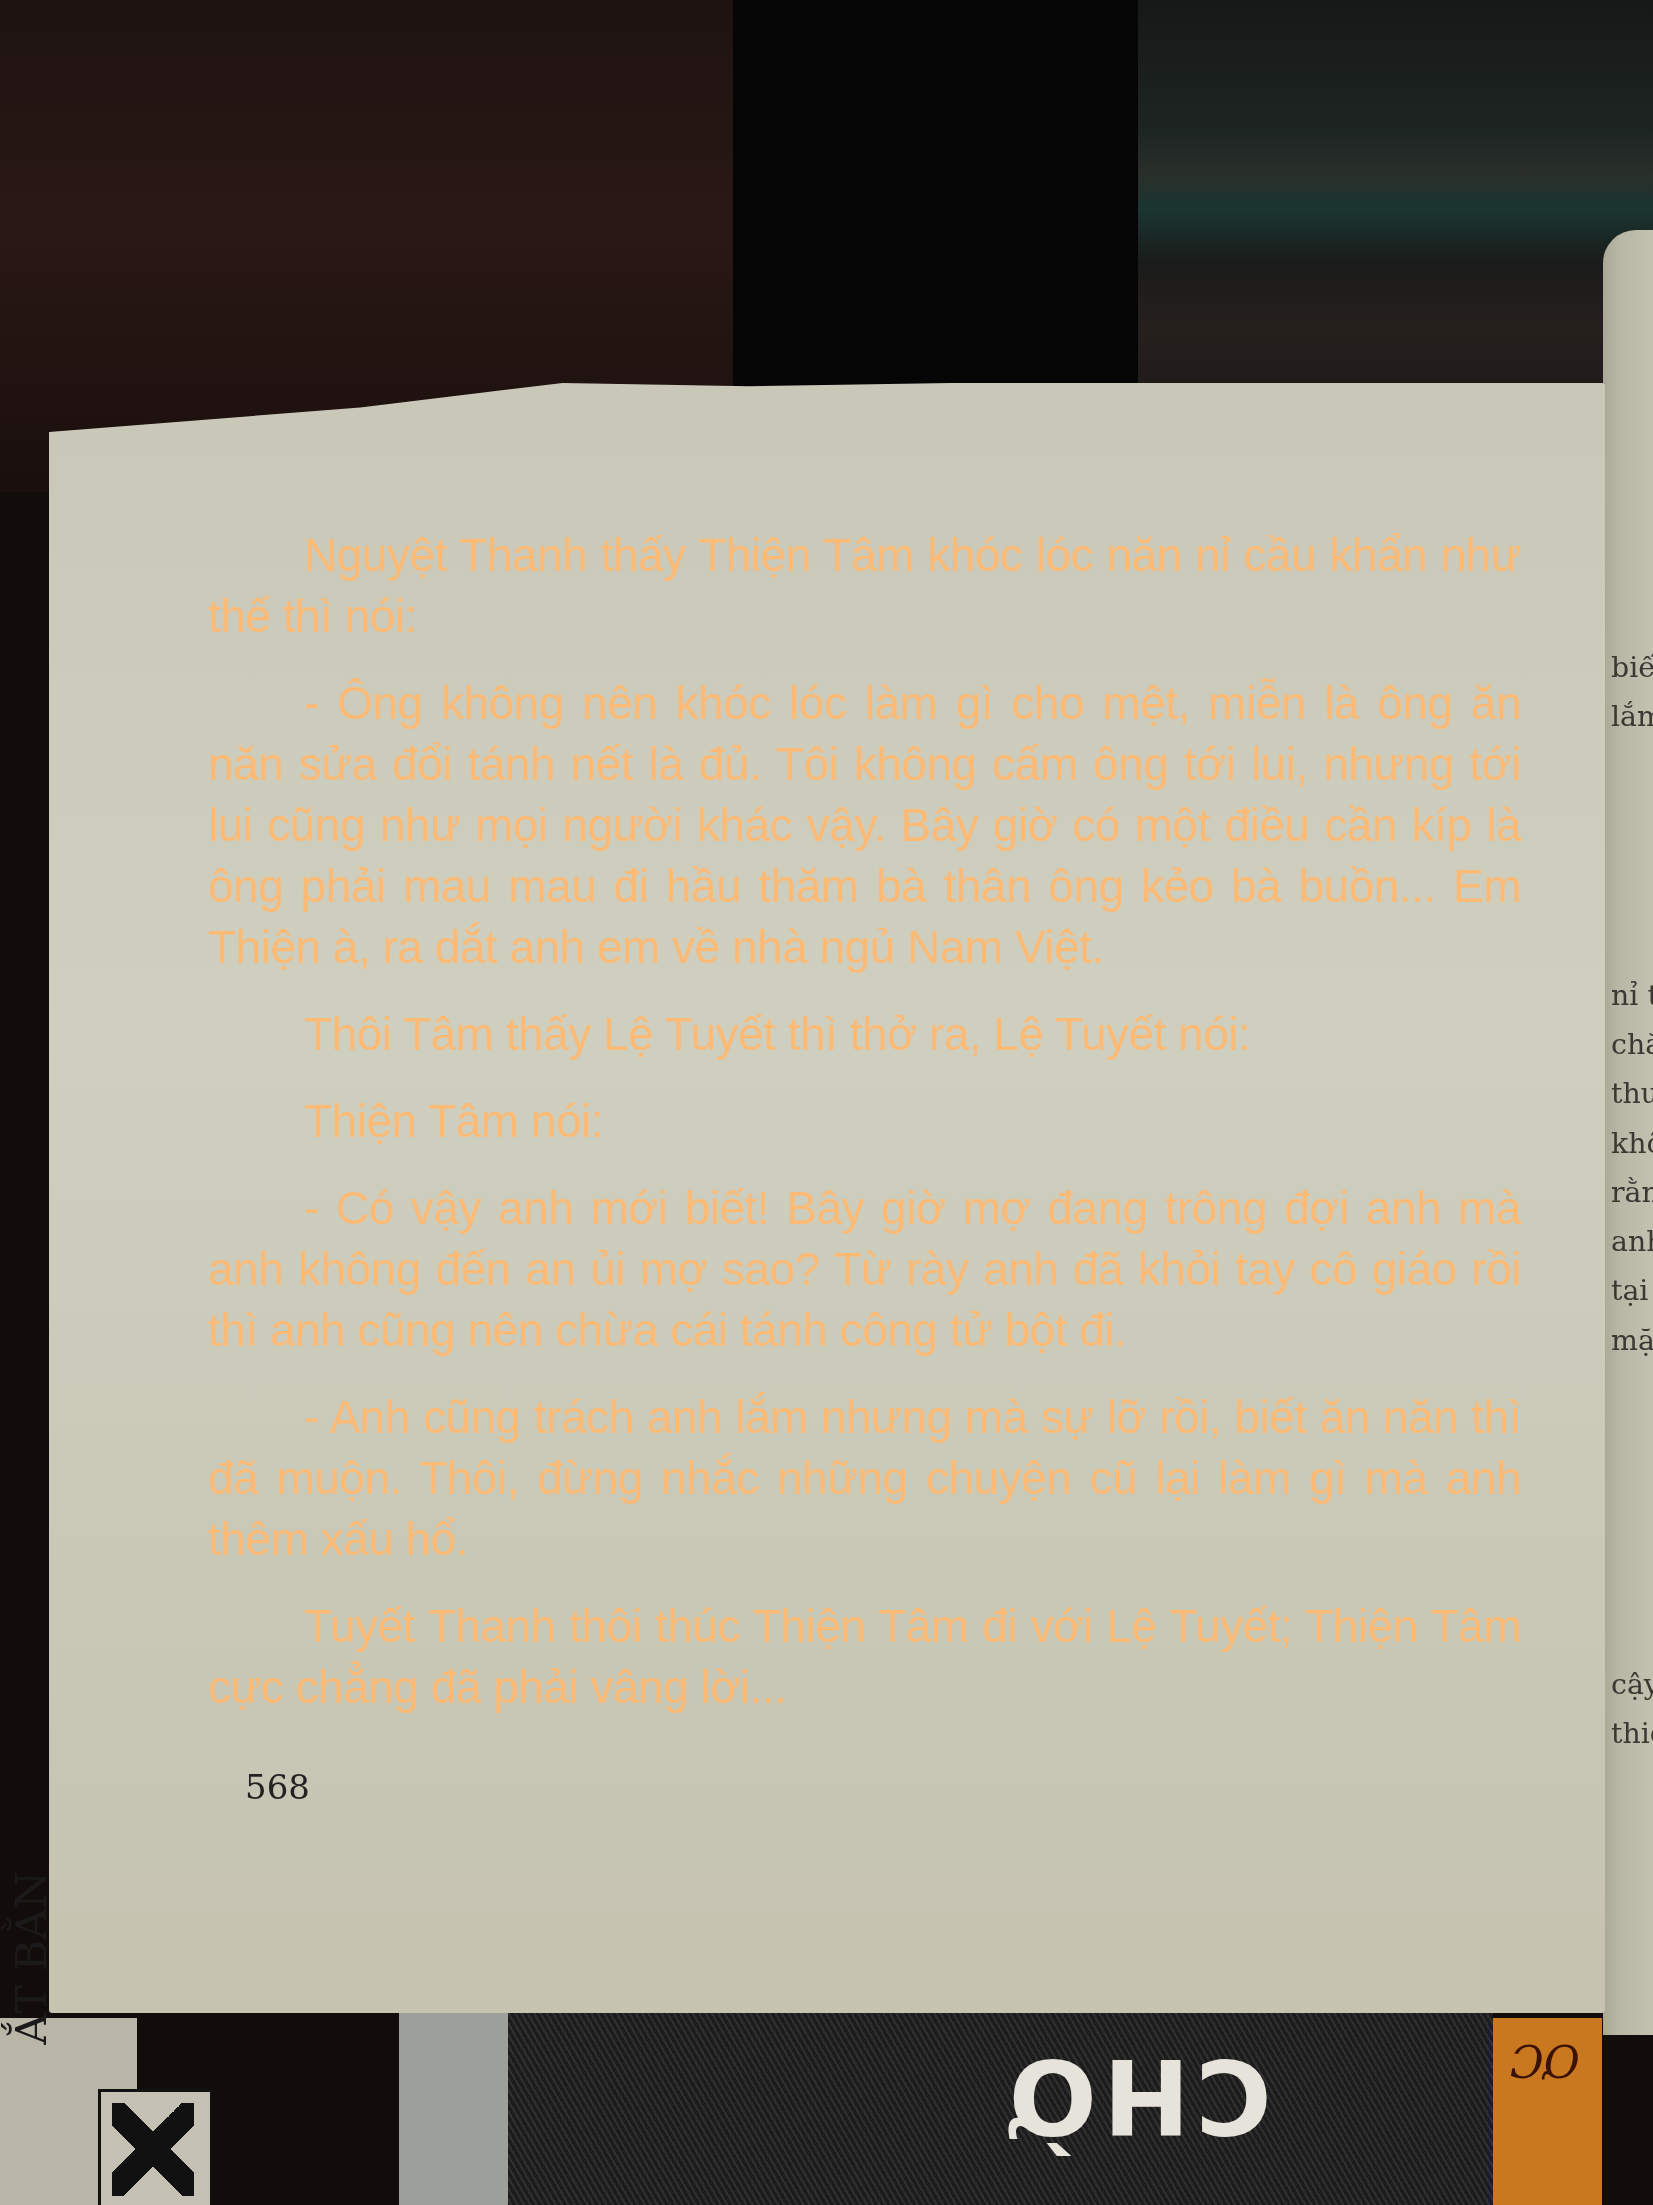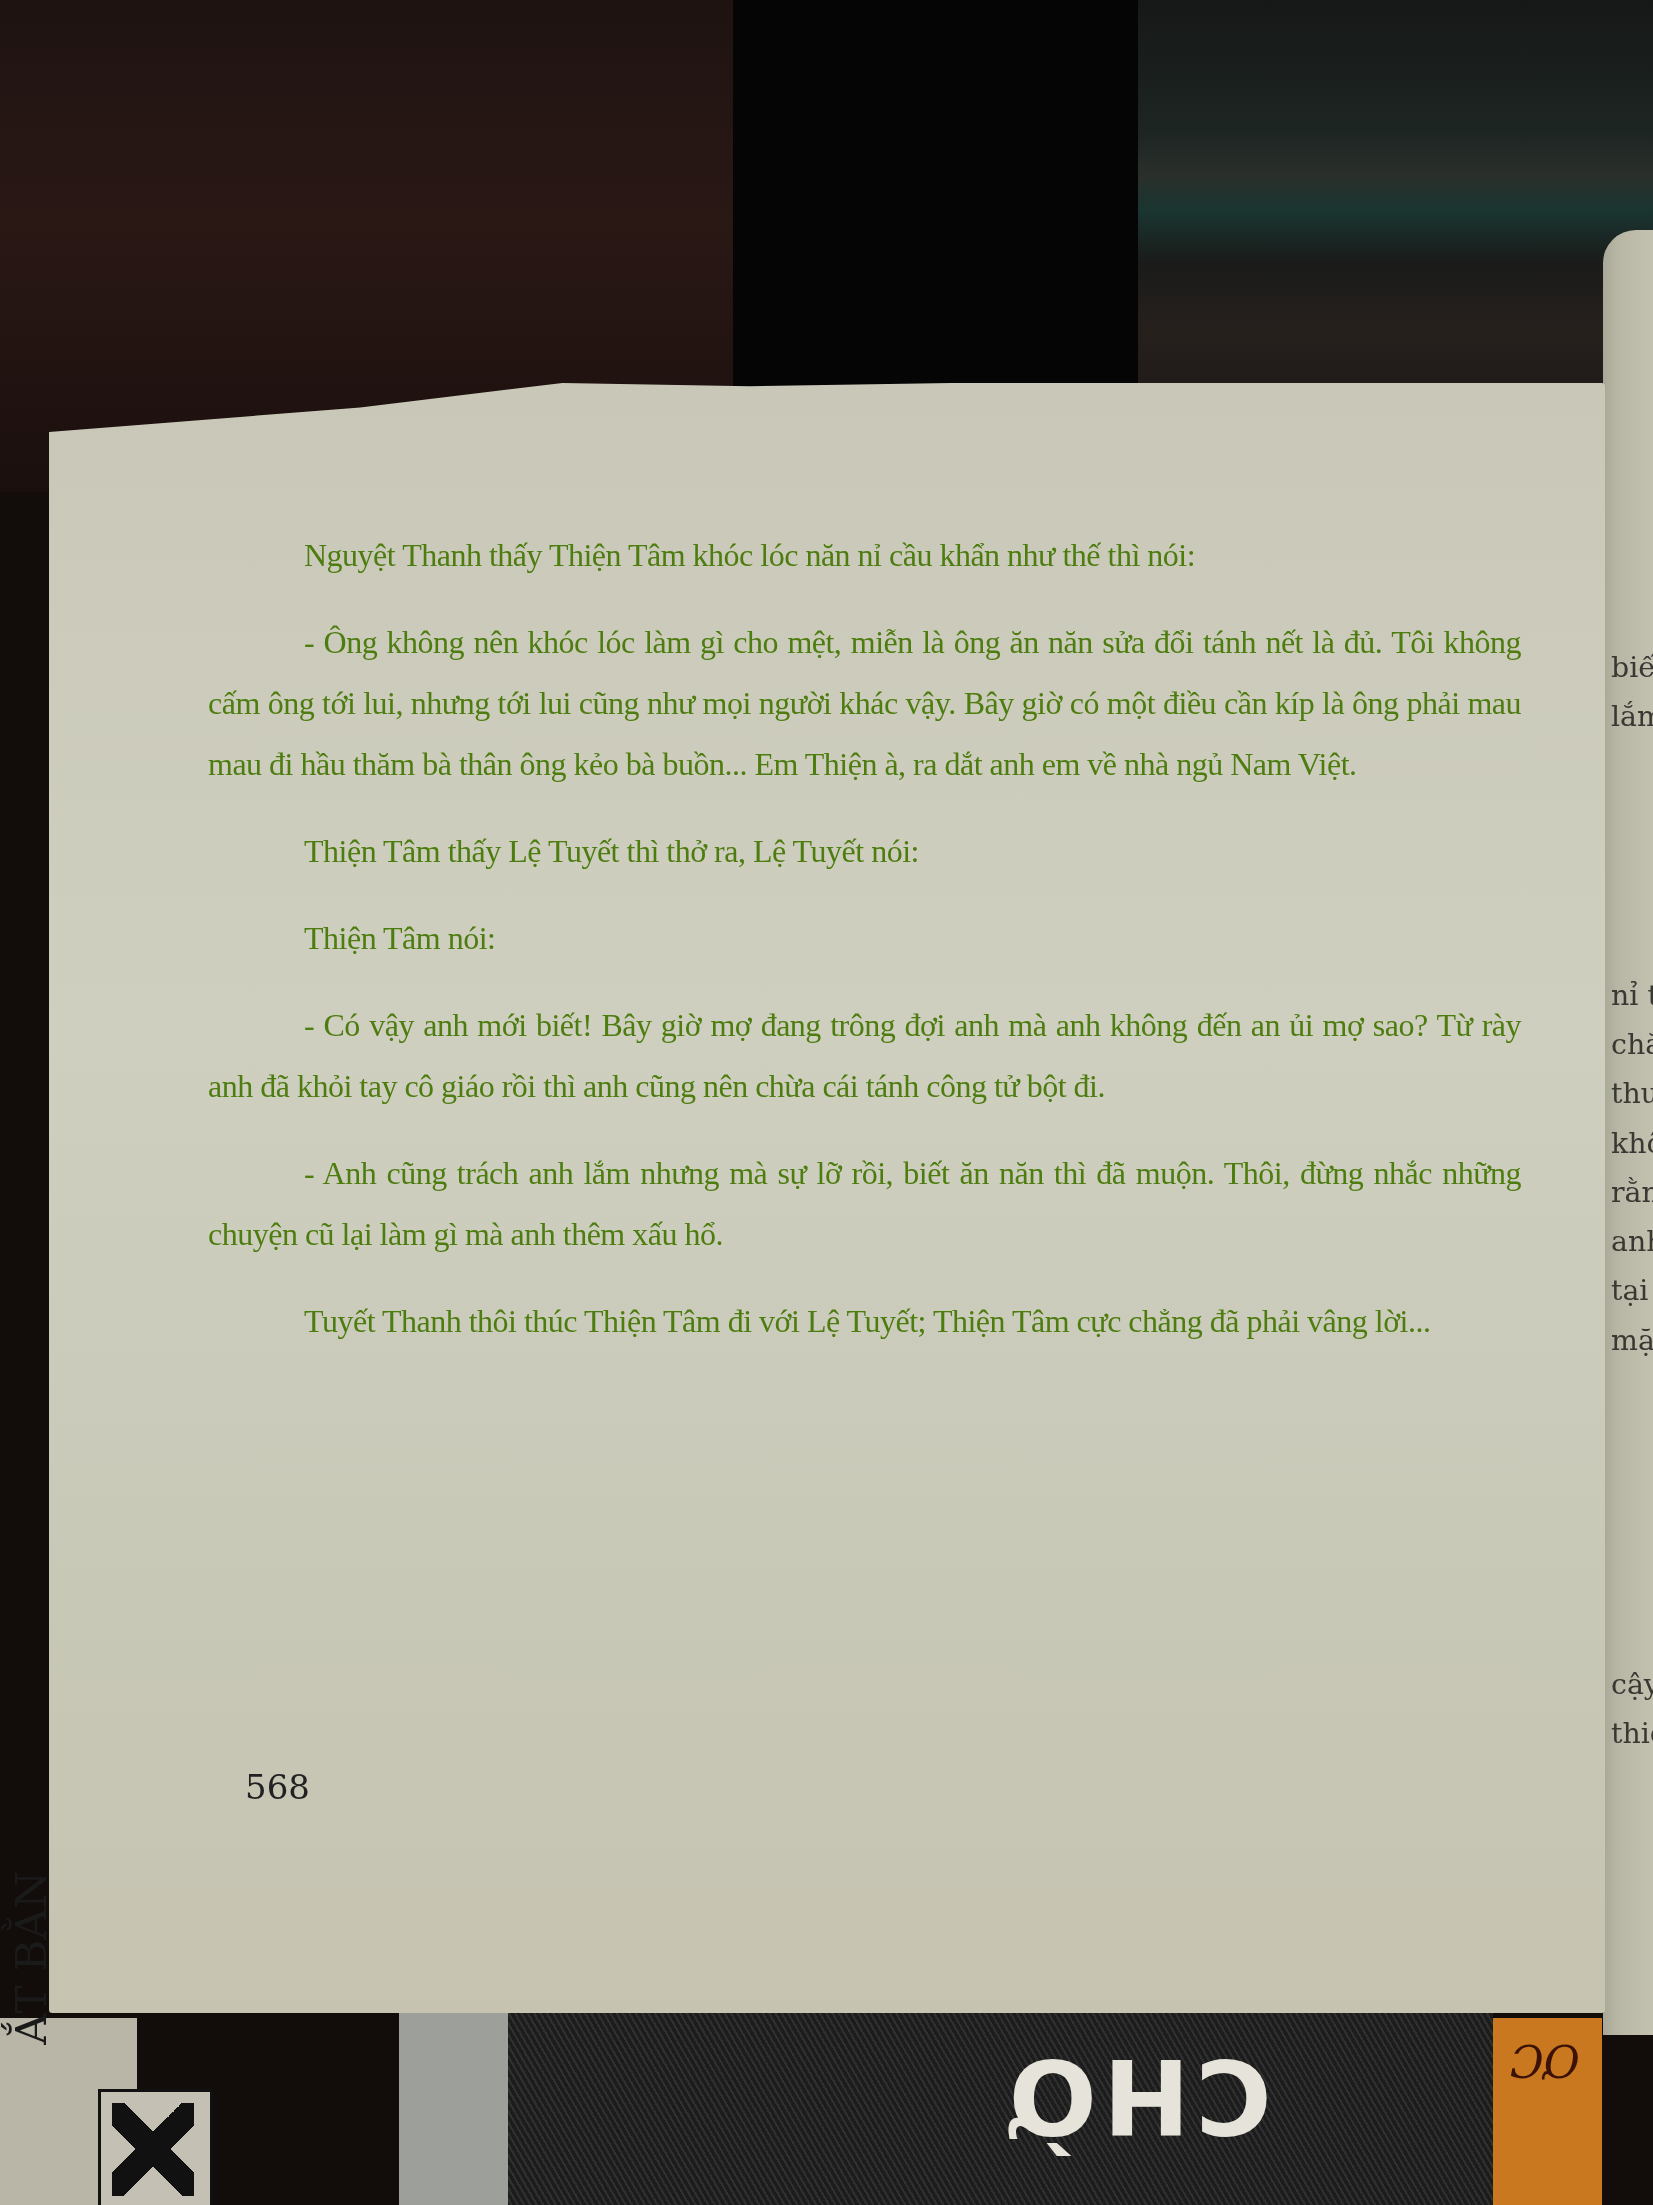"Nguyệt Thanh thấy Thiện Tâm" .content { color: #4d7c0f -> #fdba74; font-family: Liberation Serif, serif -> Liberation Sans, sans-serif; font-size: 32px -> 46px }
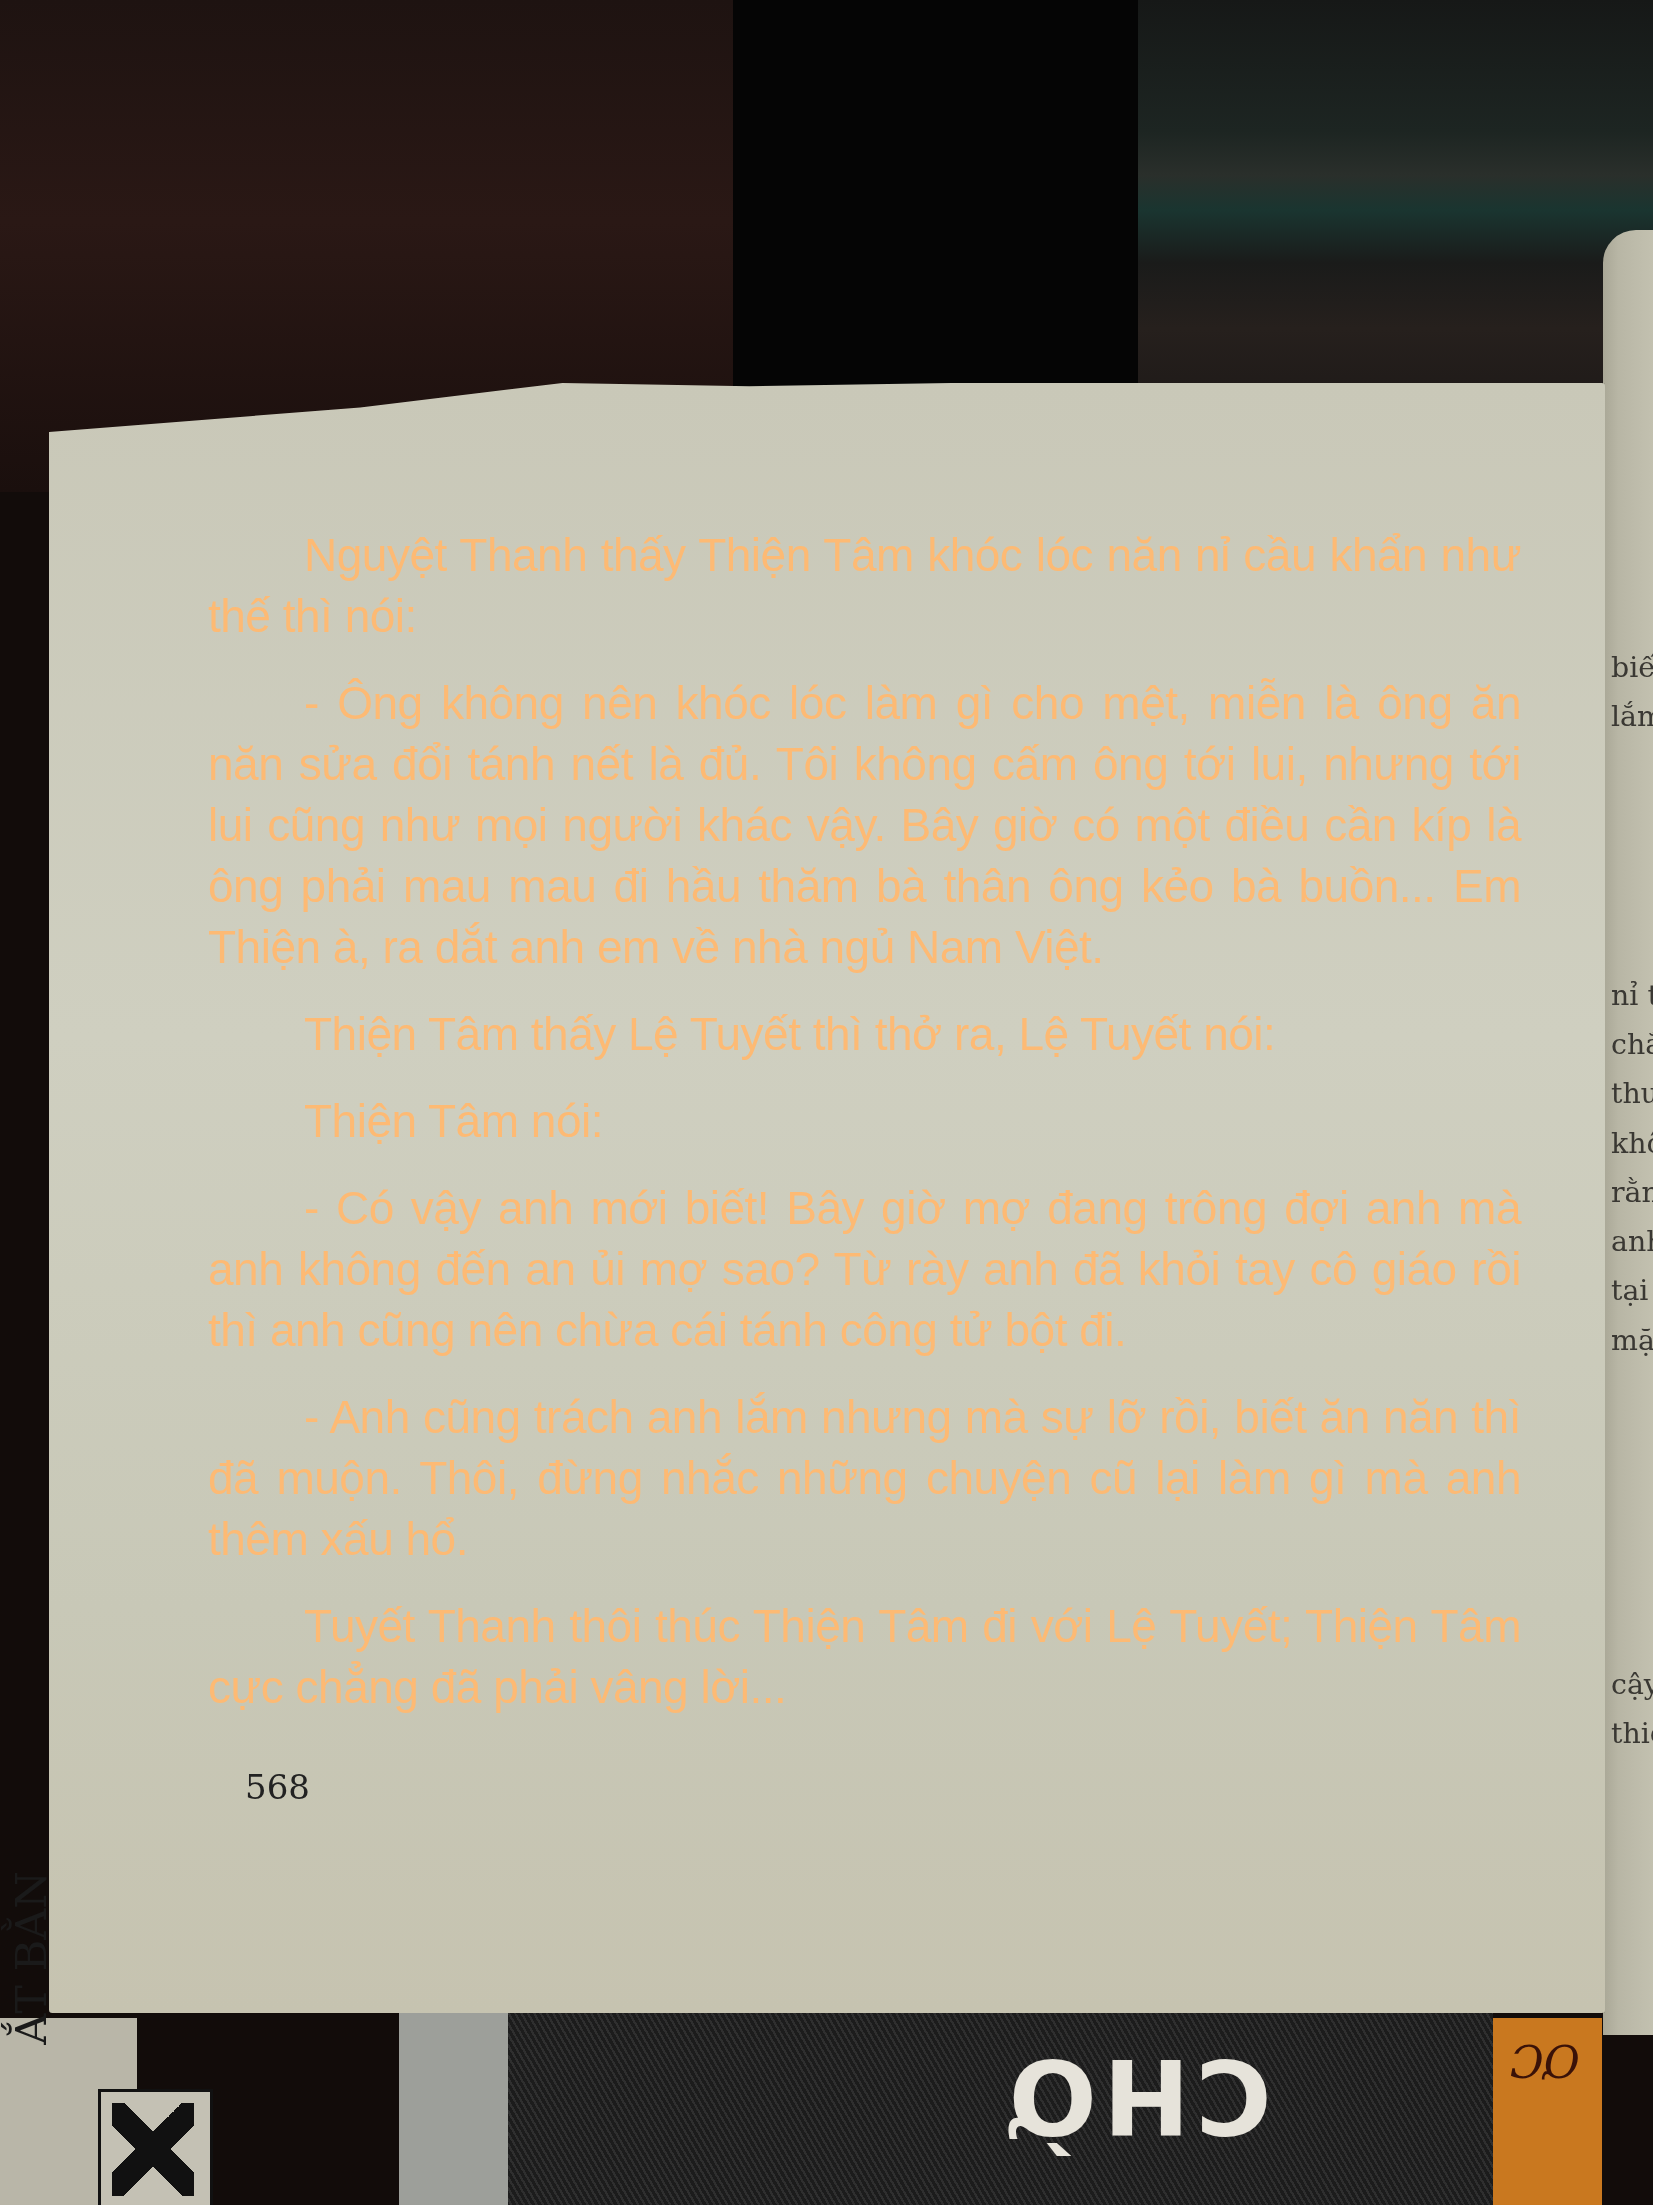"Thiện Tâm thấy Lệ Tuyết" span { text: Thiện -> Thôi }
